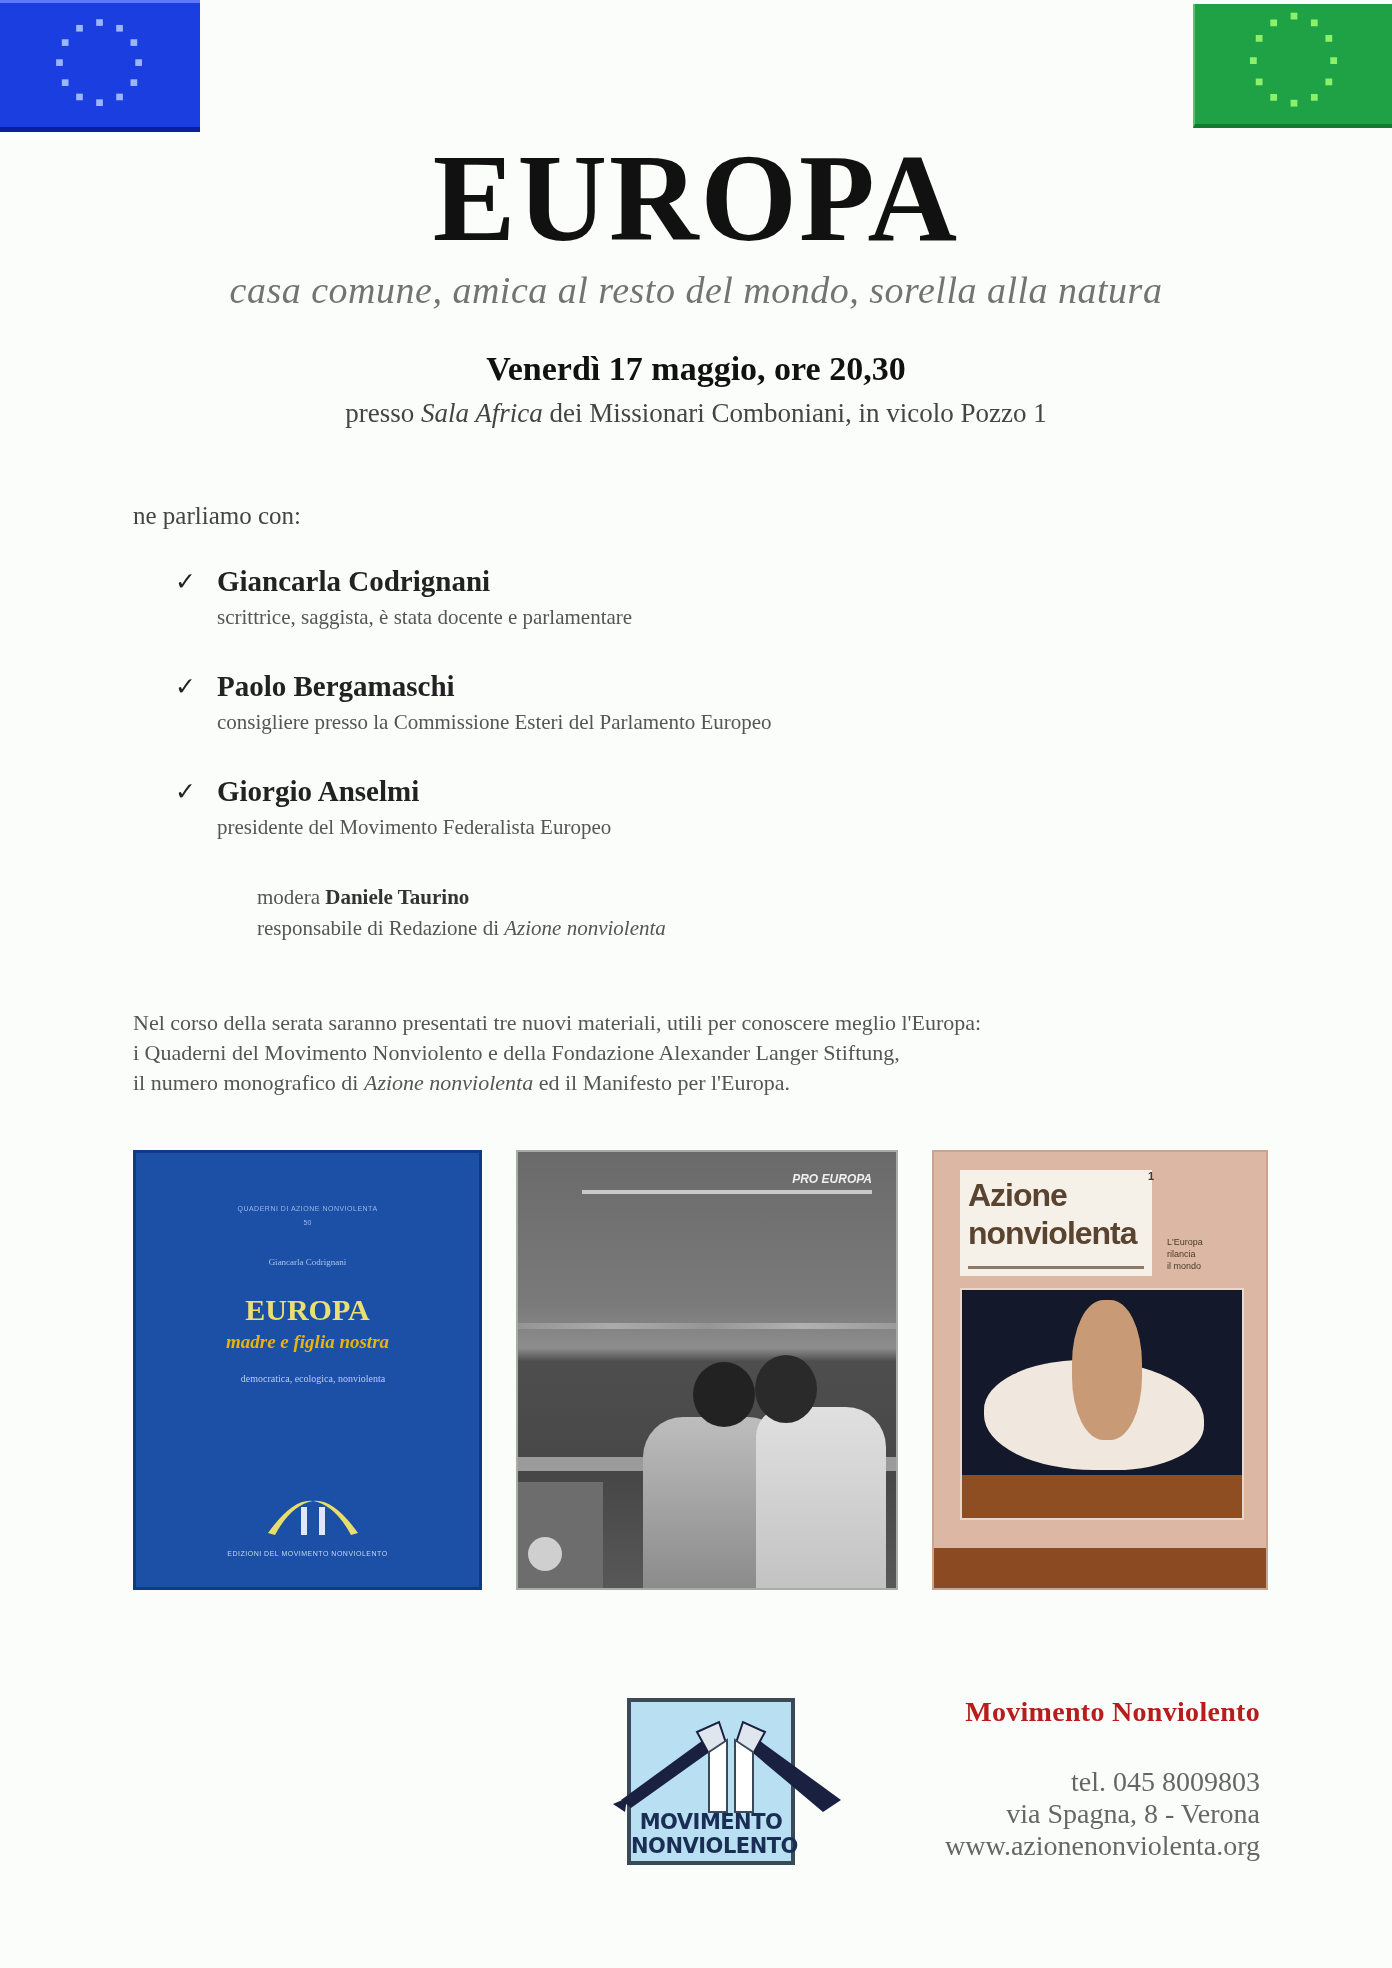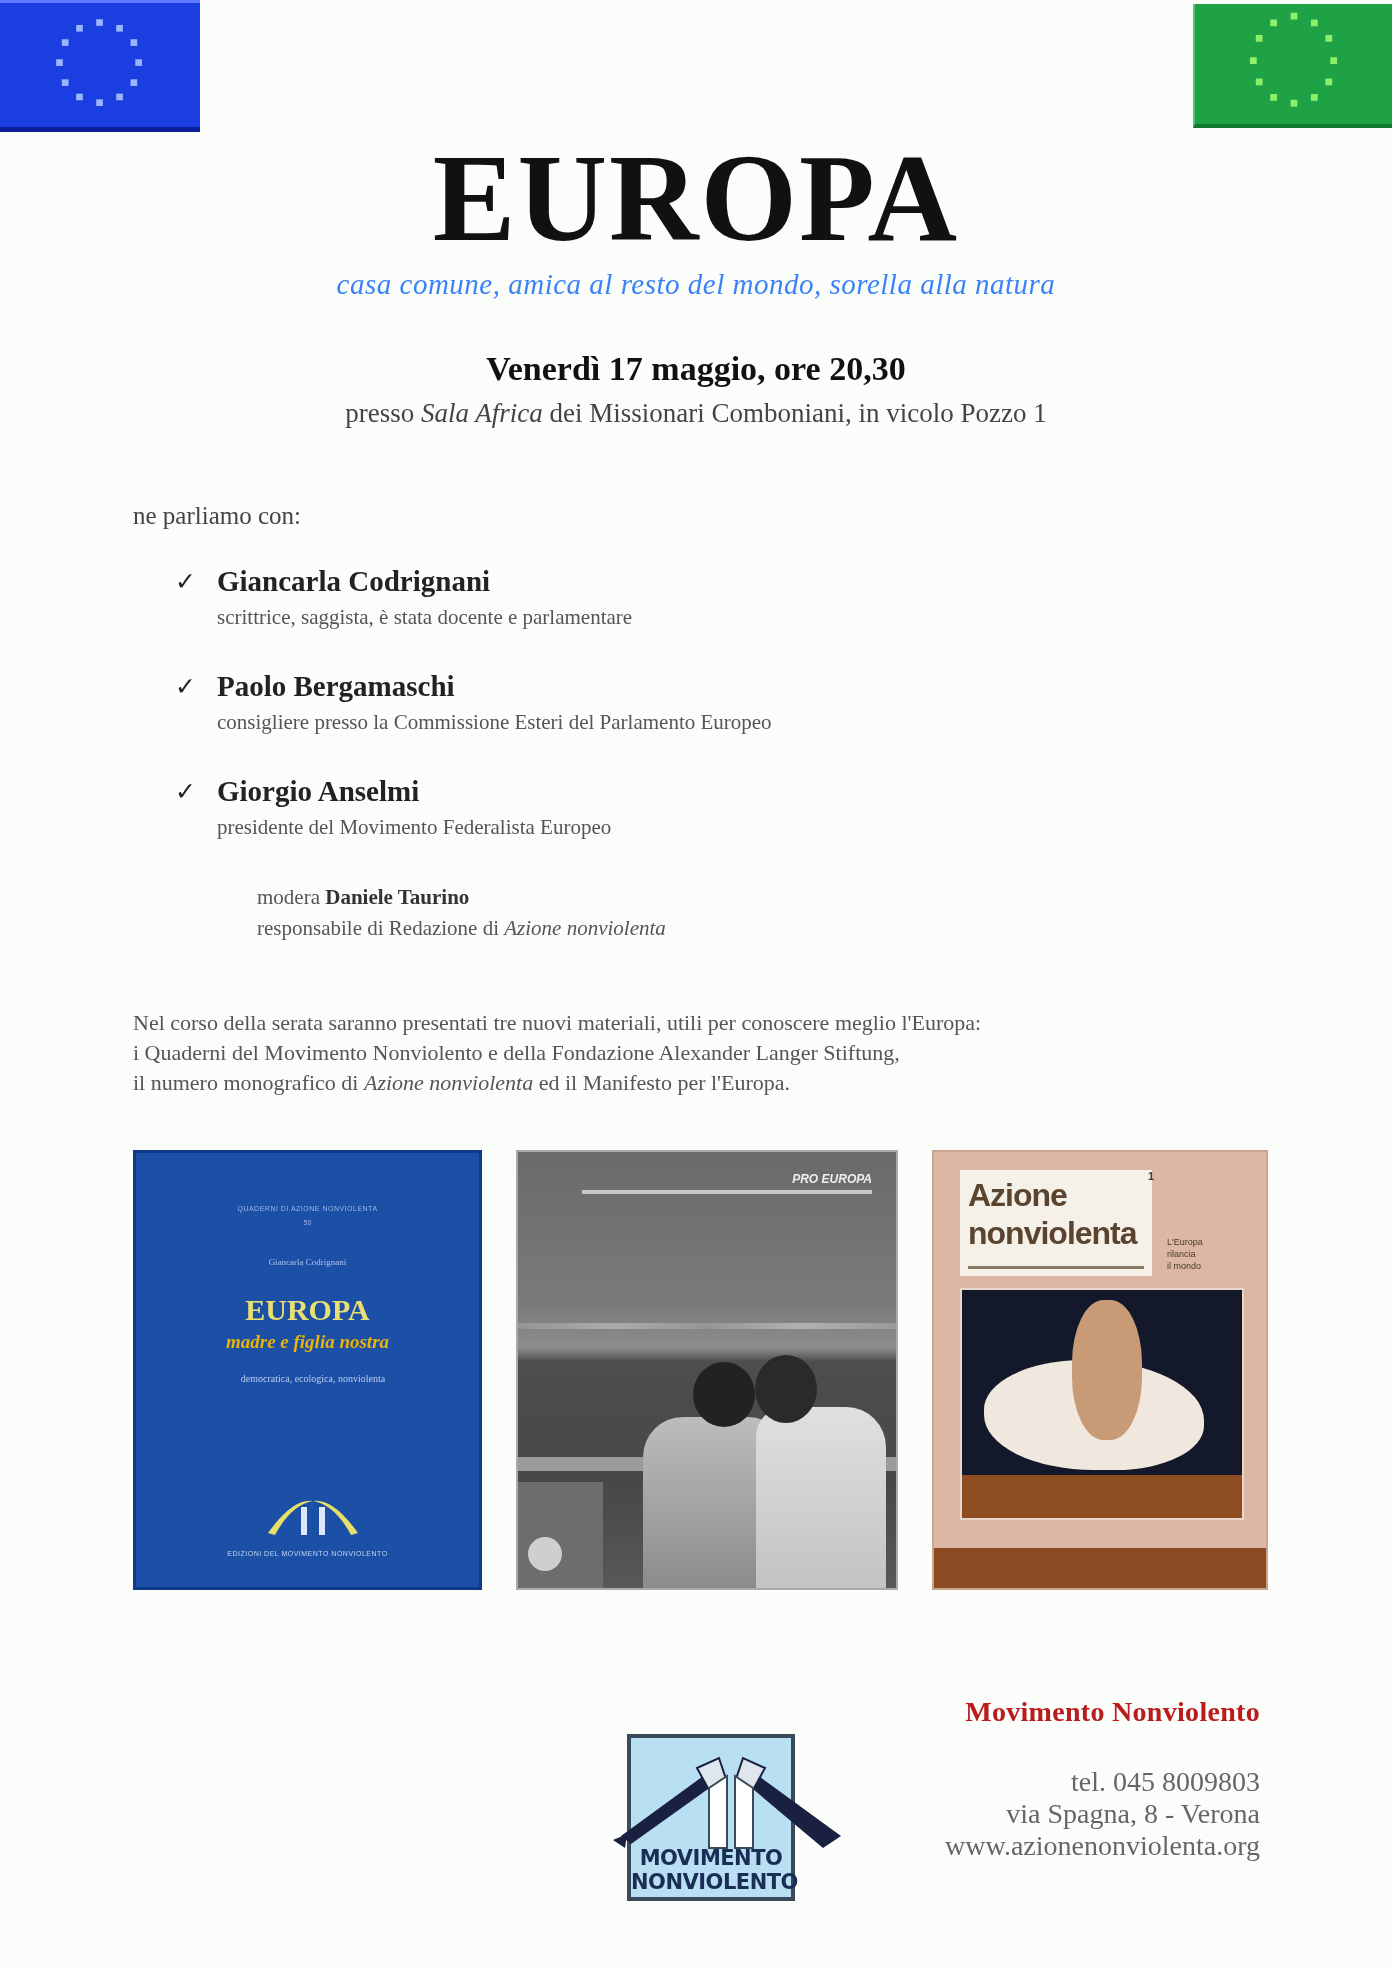"casa comune, amica al resto" .subtitle { color: #3b82f6 -> #737373; font-size: 29px -> 38px }
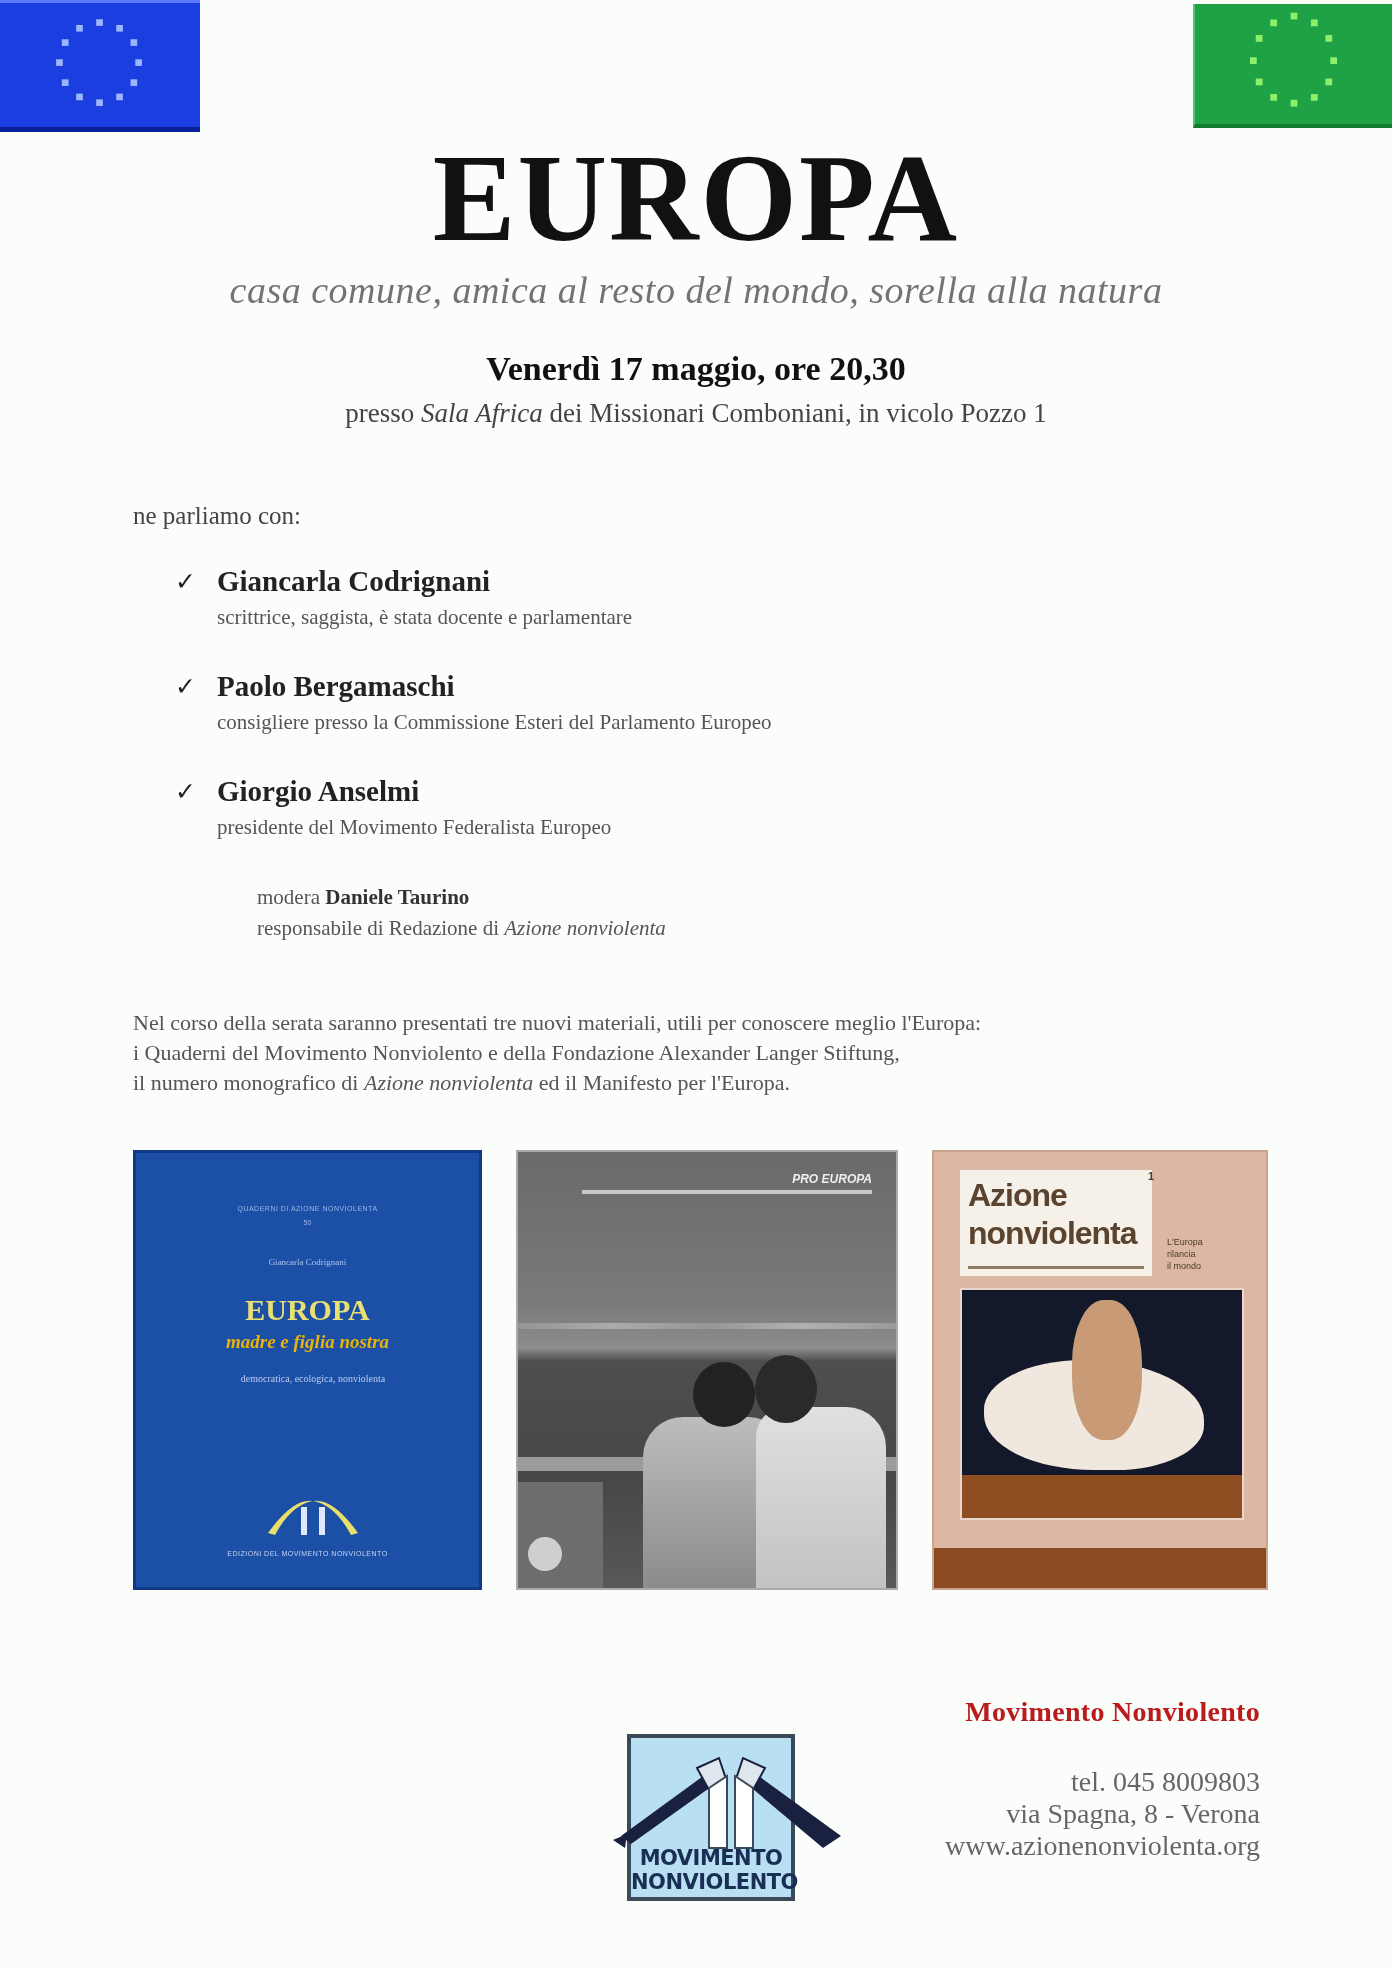"MOVIMENTO" .logo-box { top: 1734px -> 1698px }
